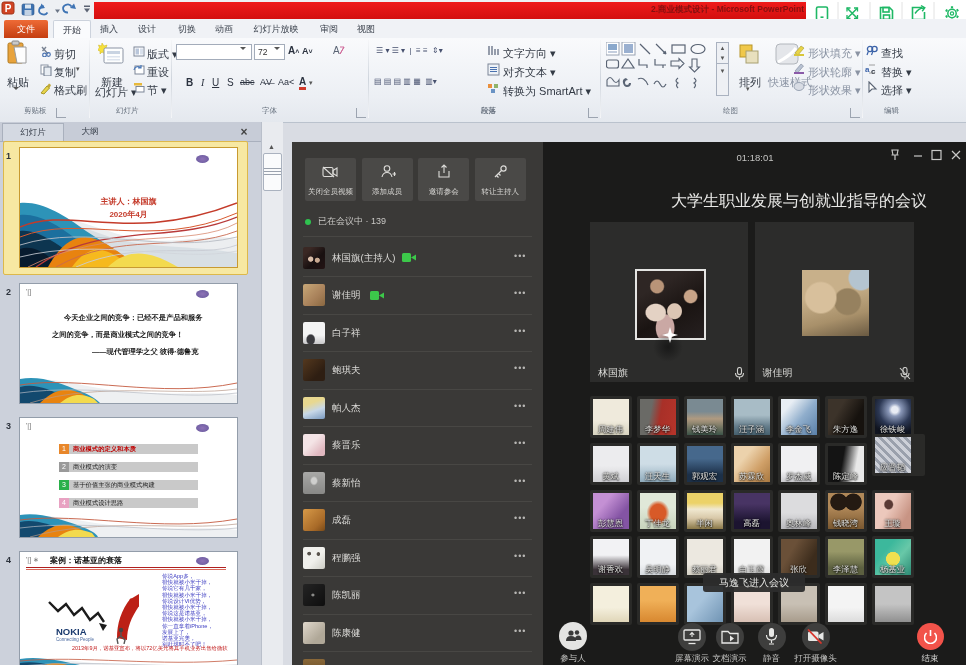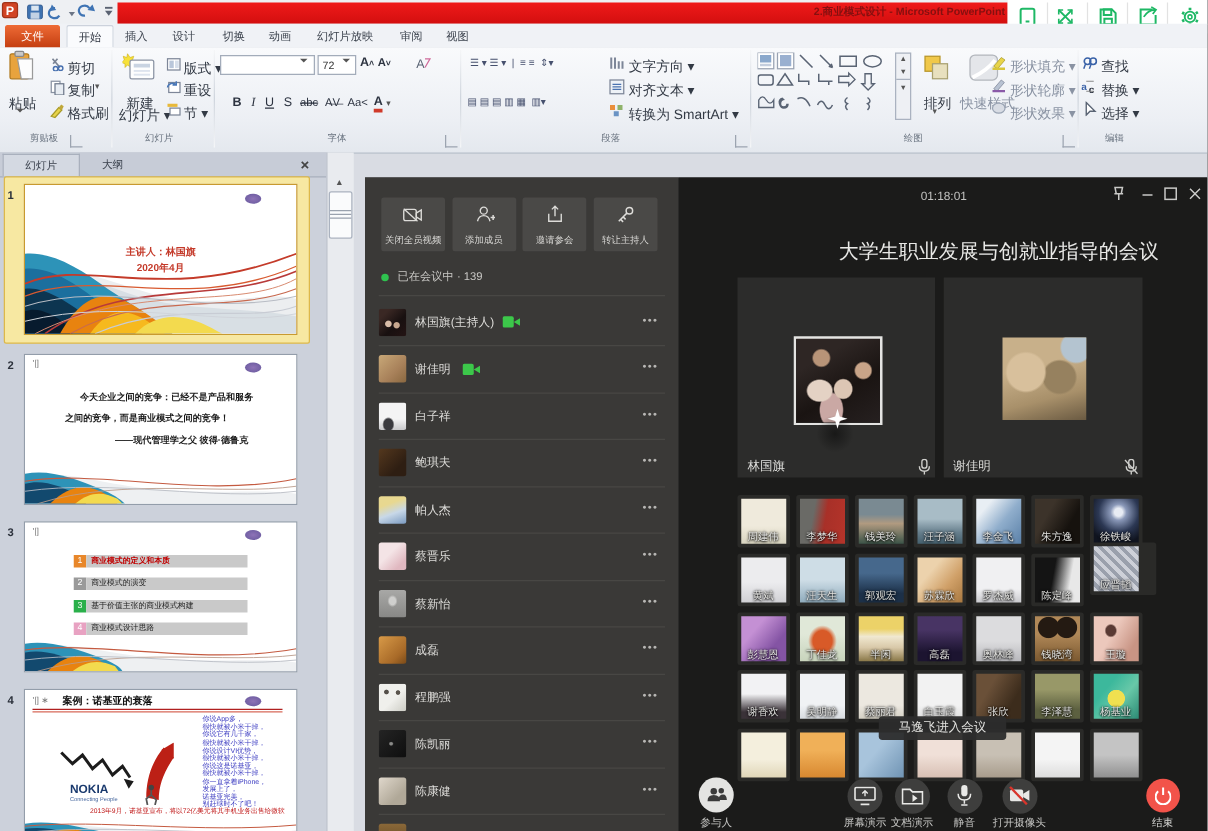"段落" div.glabel { font-weight: none -> bold }
